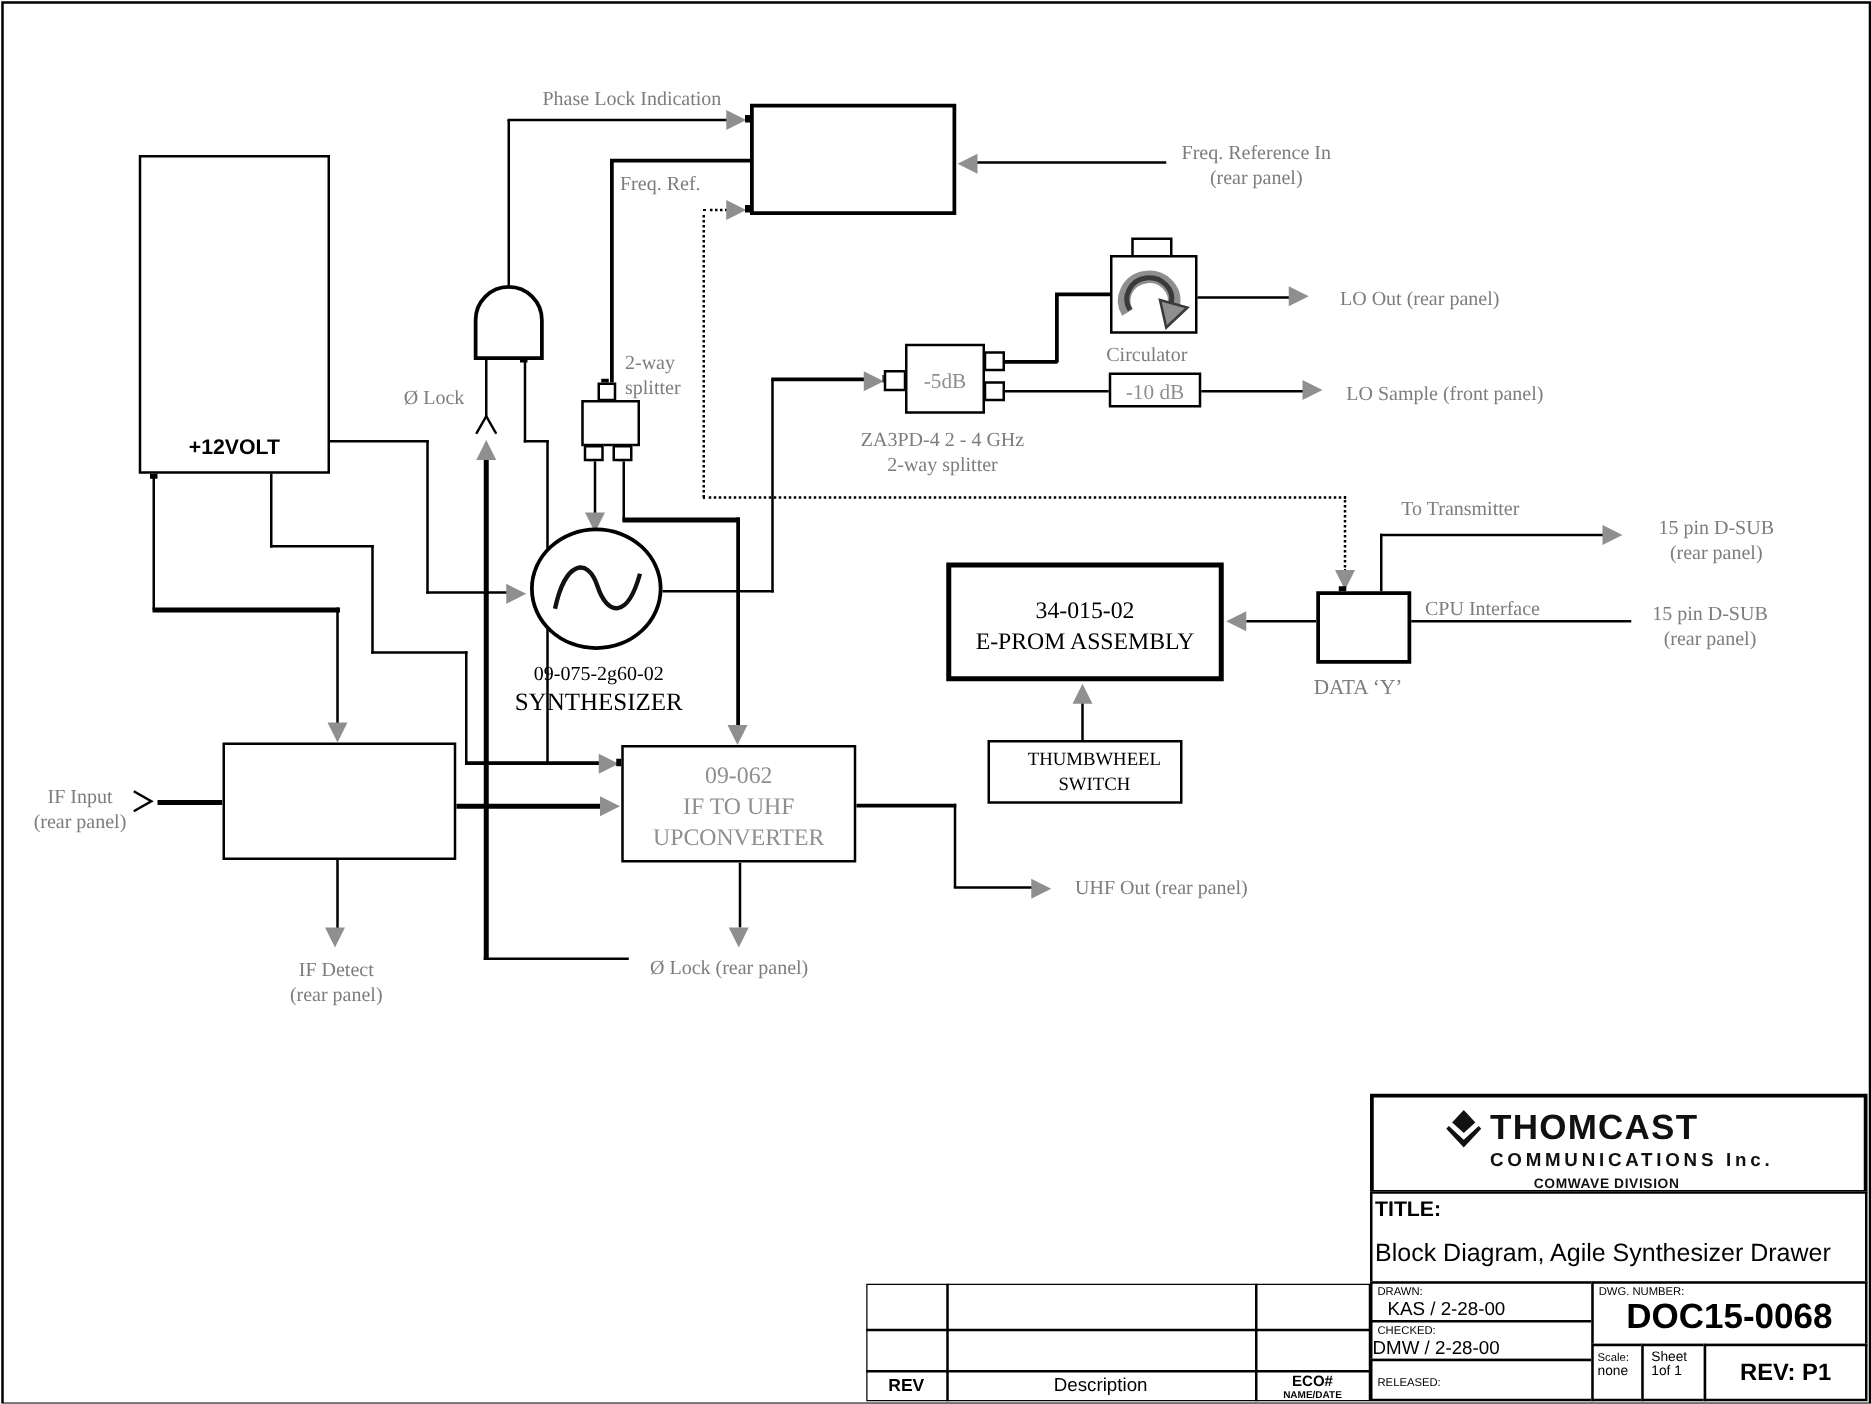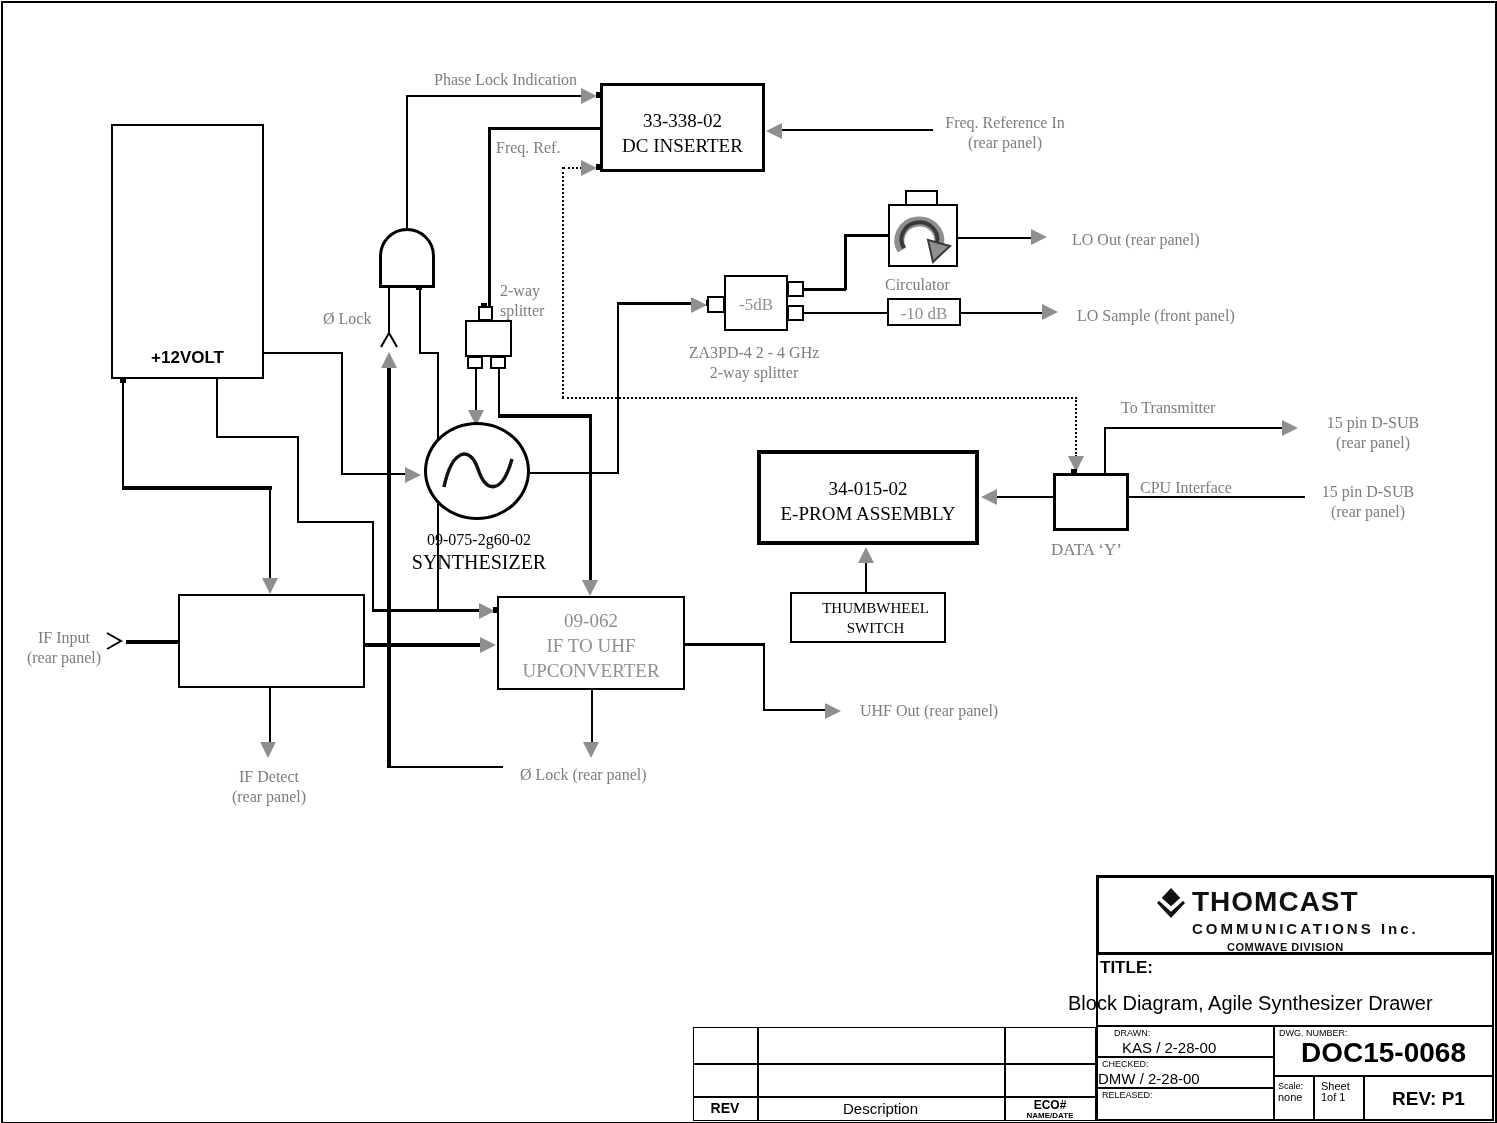"33-338-02" div.btxt { html: <div> <div>33-338-02</div> <div>DC INSERTER</div> </div> -> none }
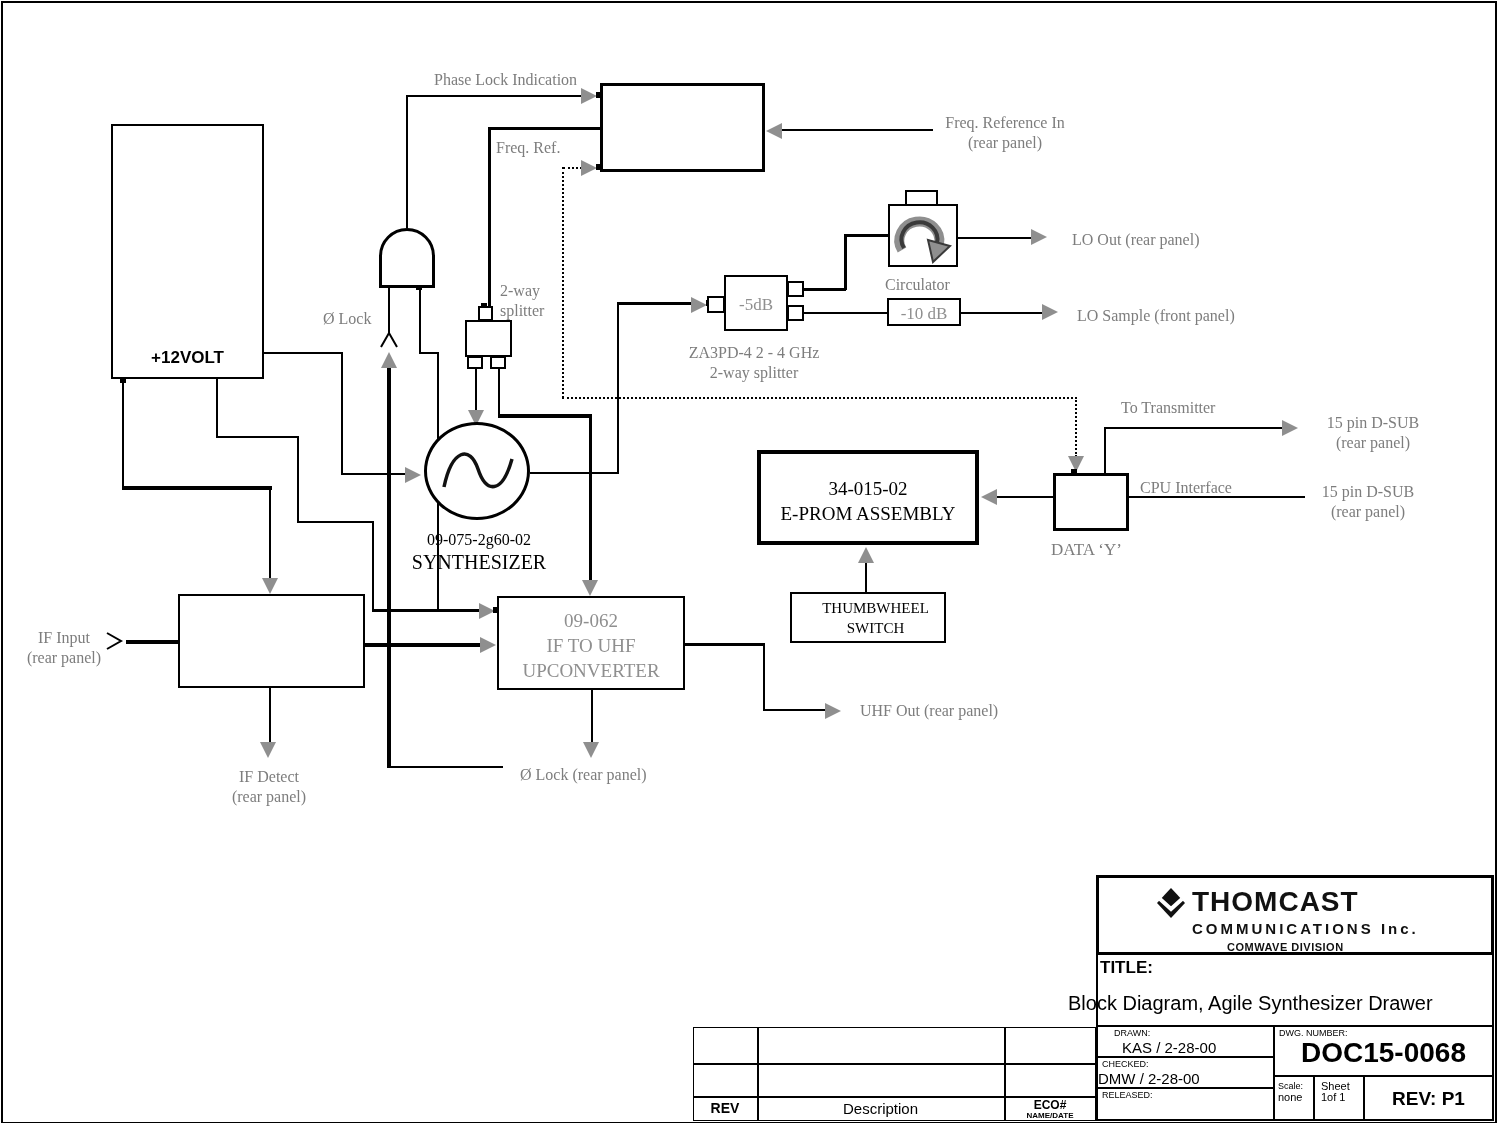"Block Diagram, Agile Synthesizer Drawer" div.sans { left: 1068px -> 1100px }
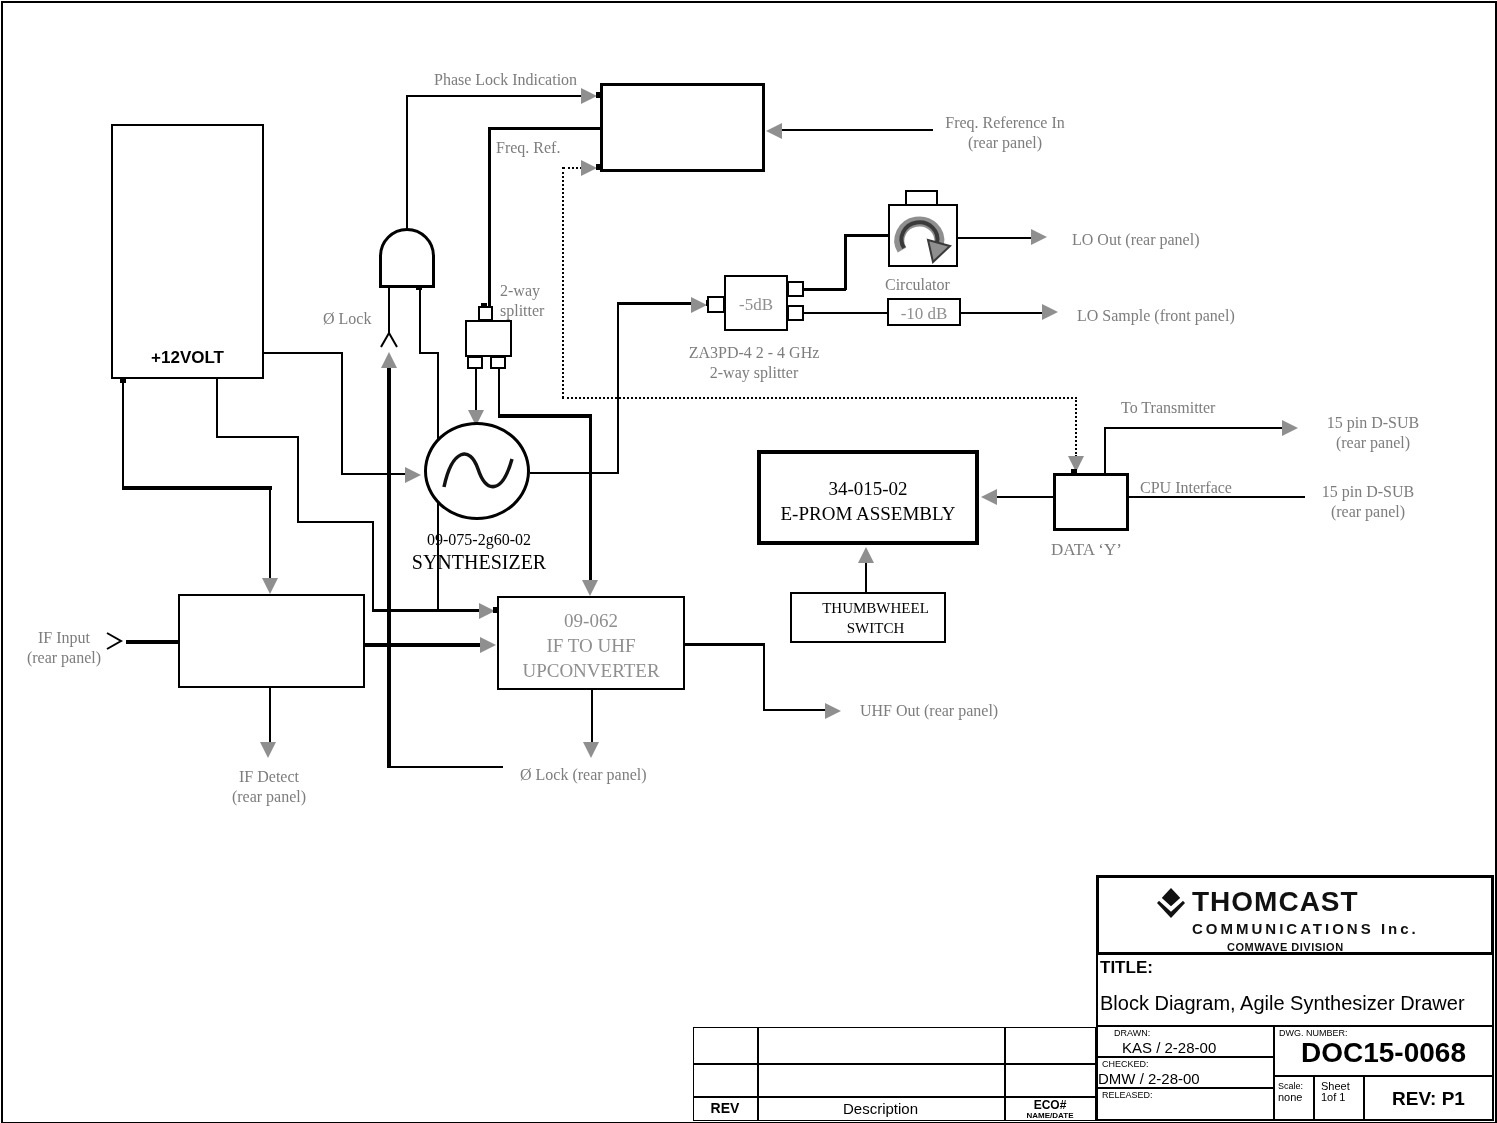"DRAWN:" div.tb { padding-left: 12px -> none }
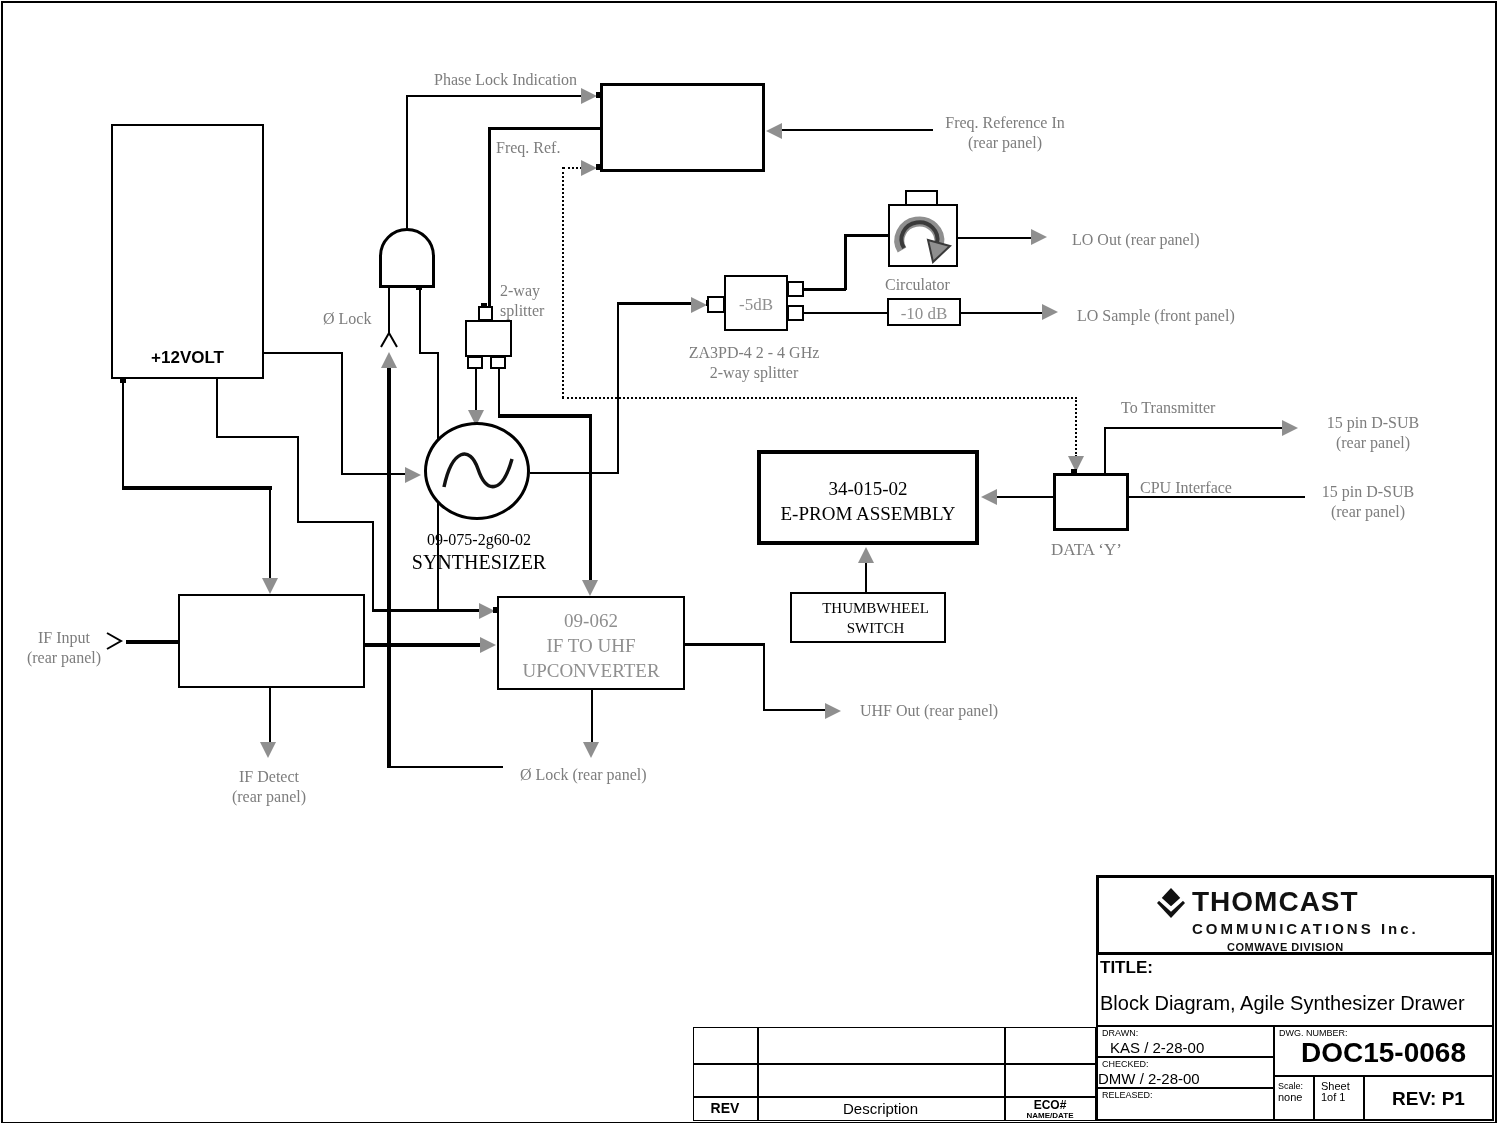"RELEASED:" div.small { padding: 1px 0 0 4px -> 12px 0 0 4px }
